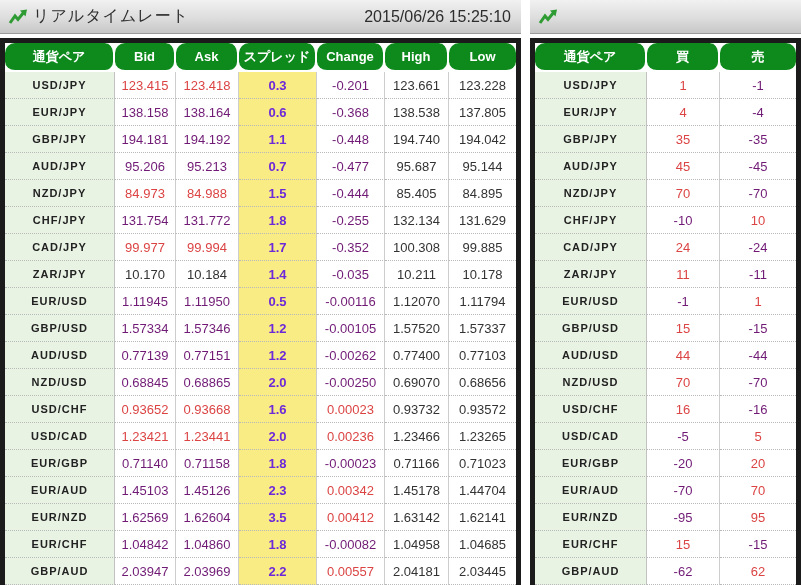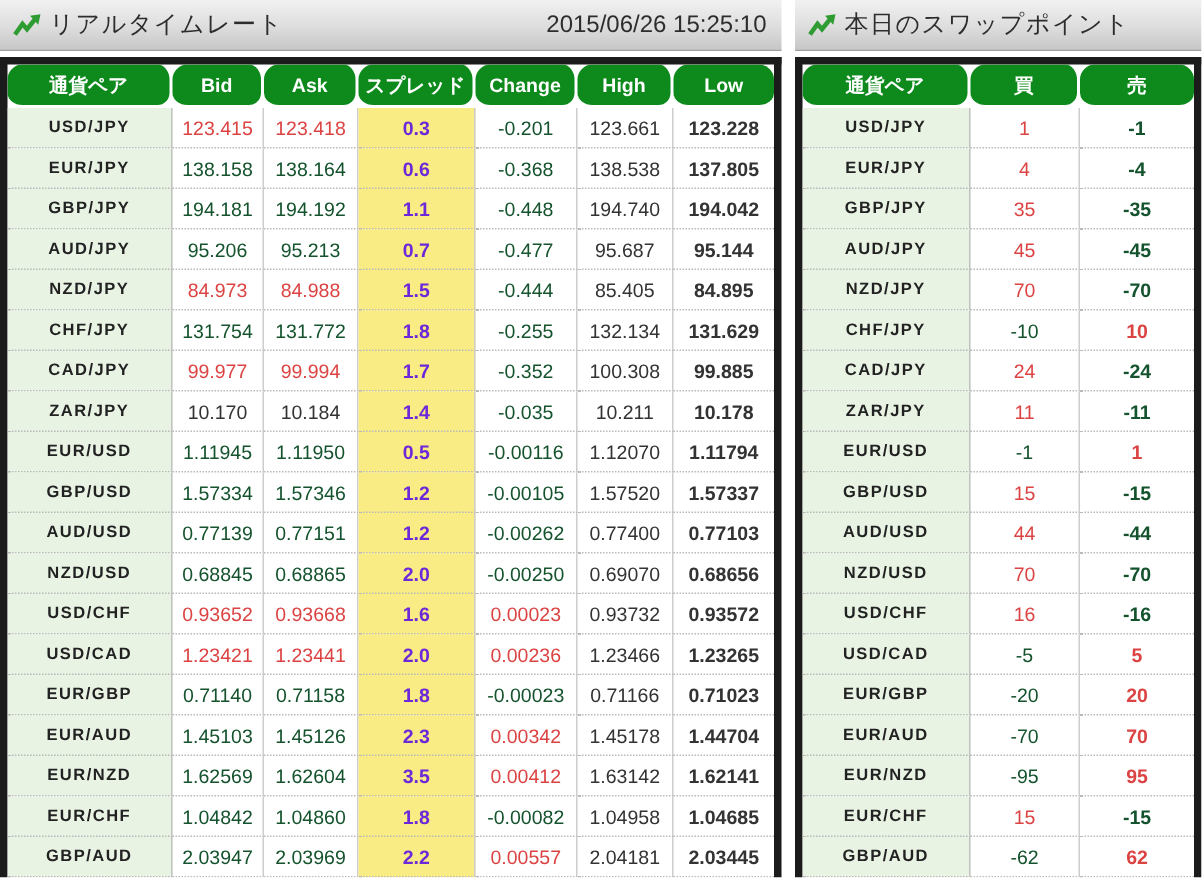"本日のスワップポイント" span.ptitle { html: <span>本日のスワップポイント</span> -> none }
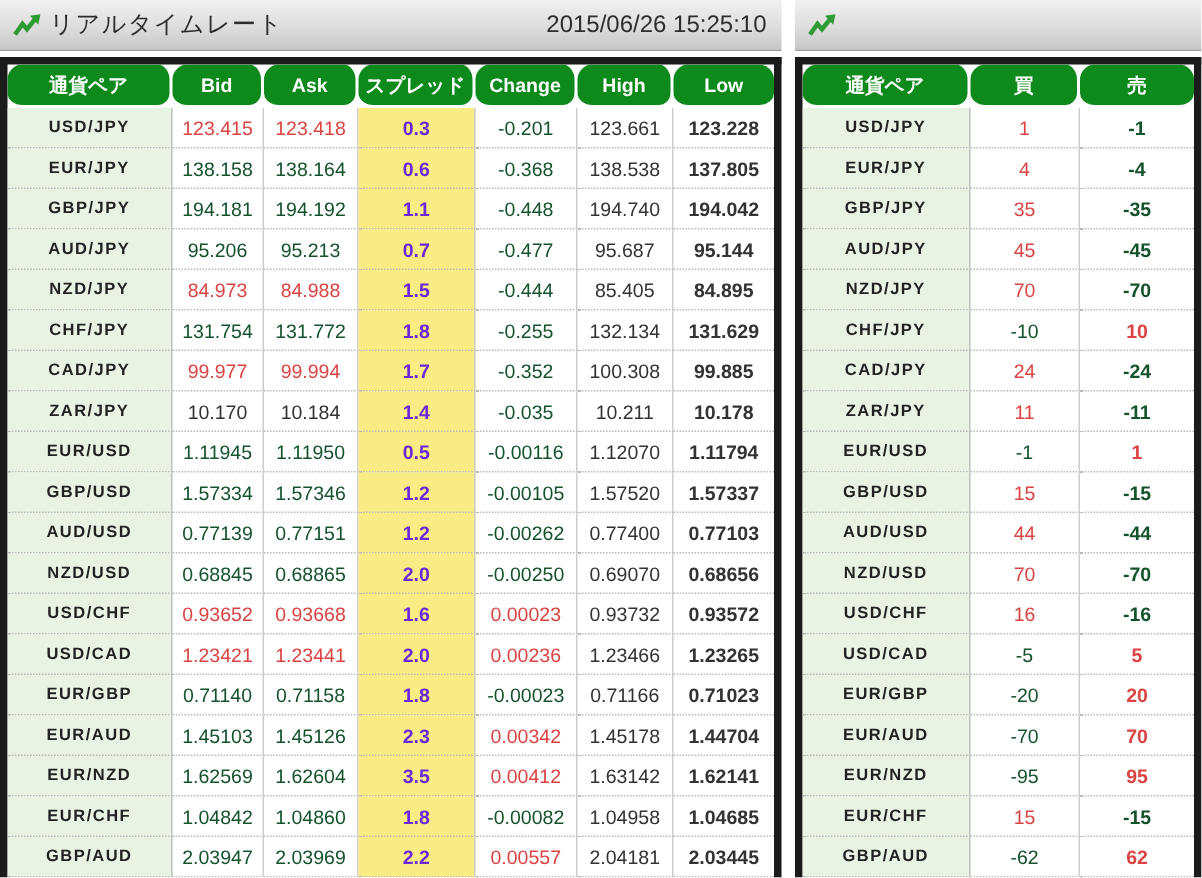"-0.201" .dir-down { color: #14532d -> #701a75 }
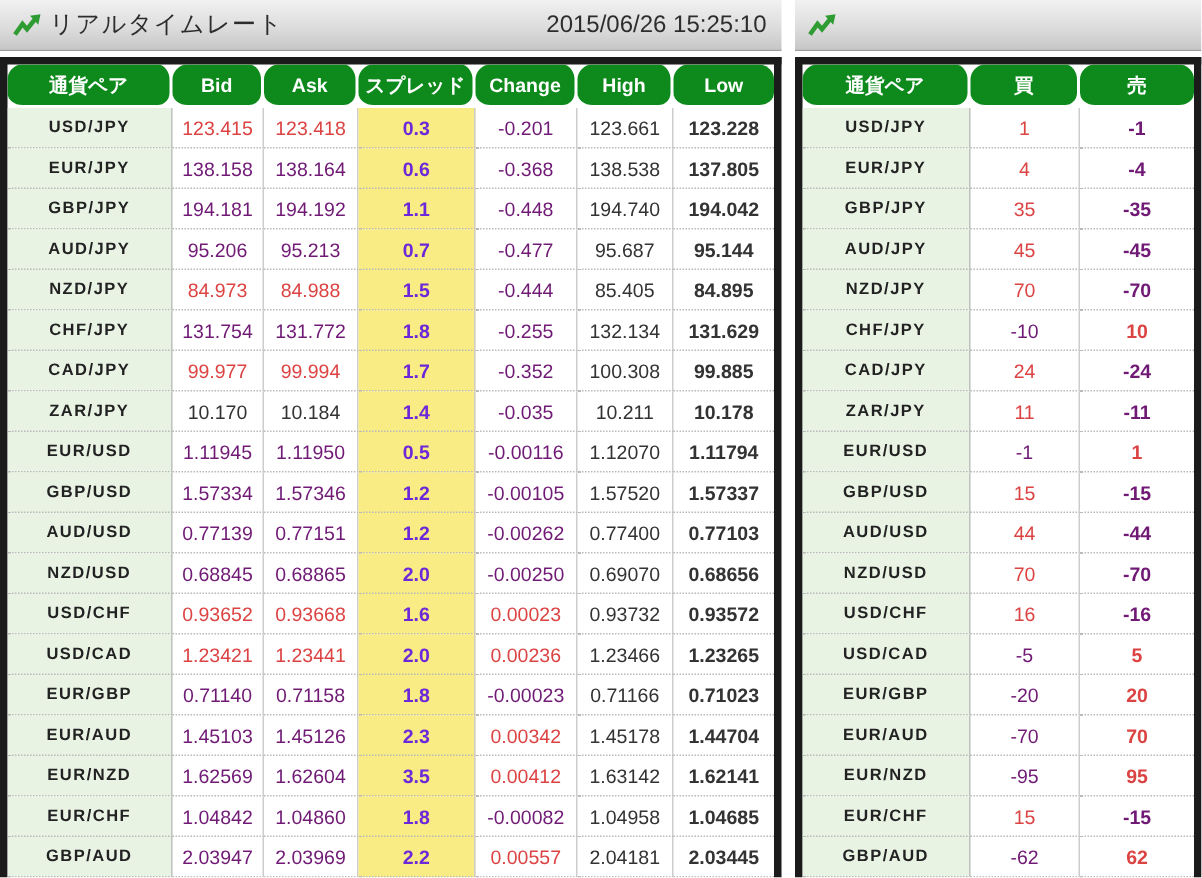"123.228" td:last-child { font-weight: bold -> none }
